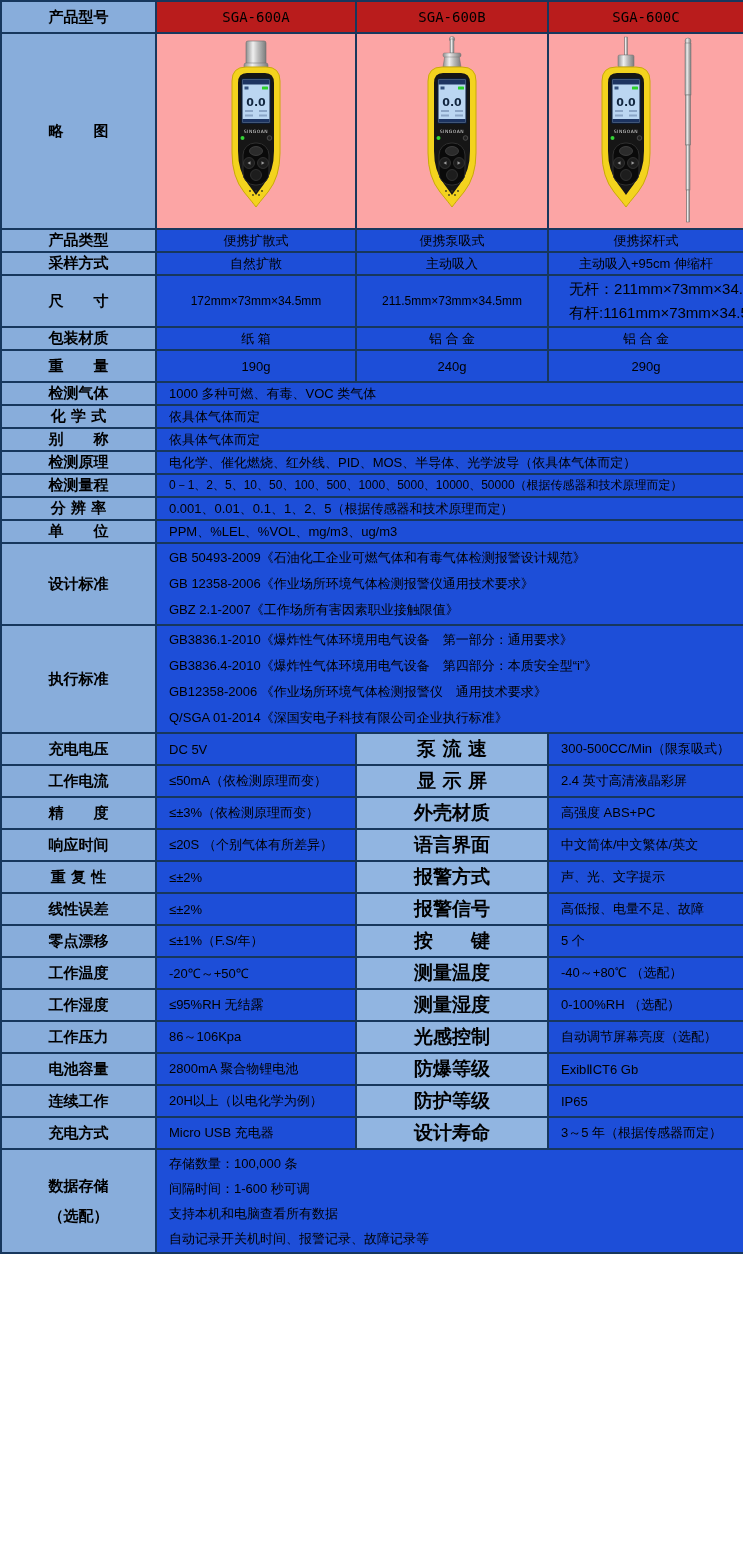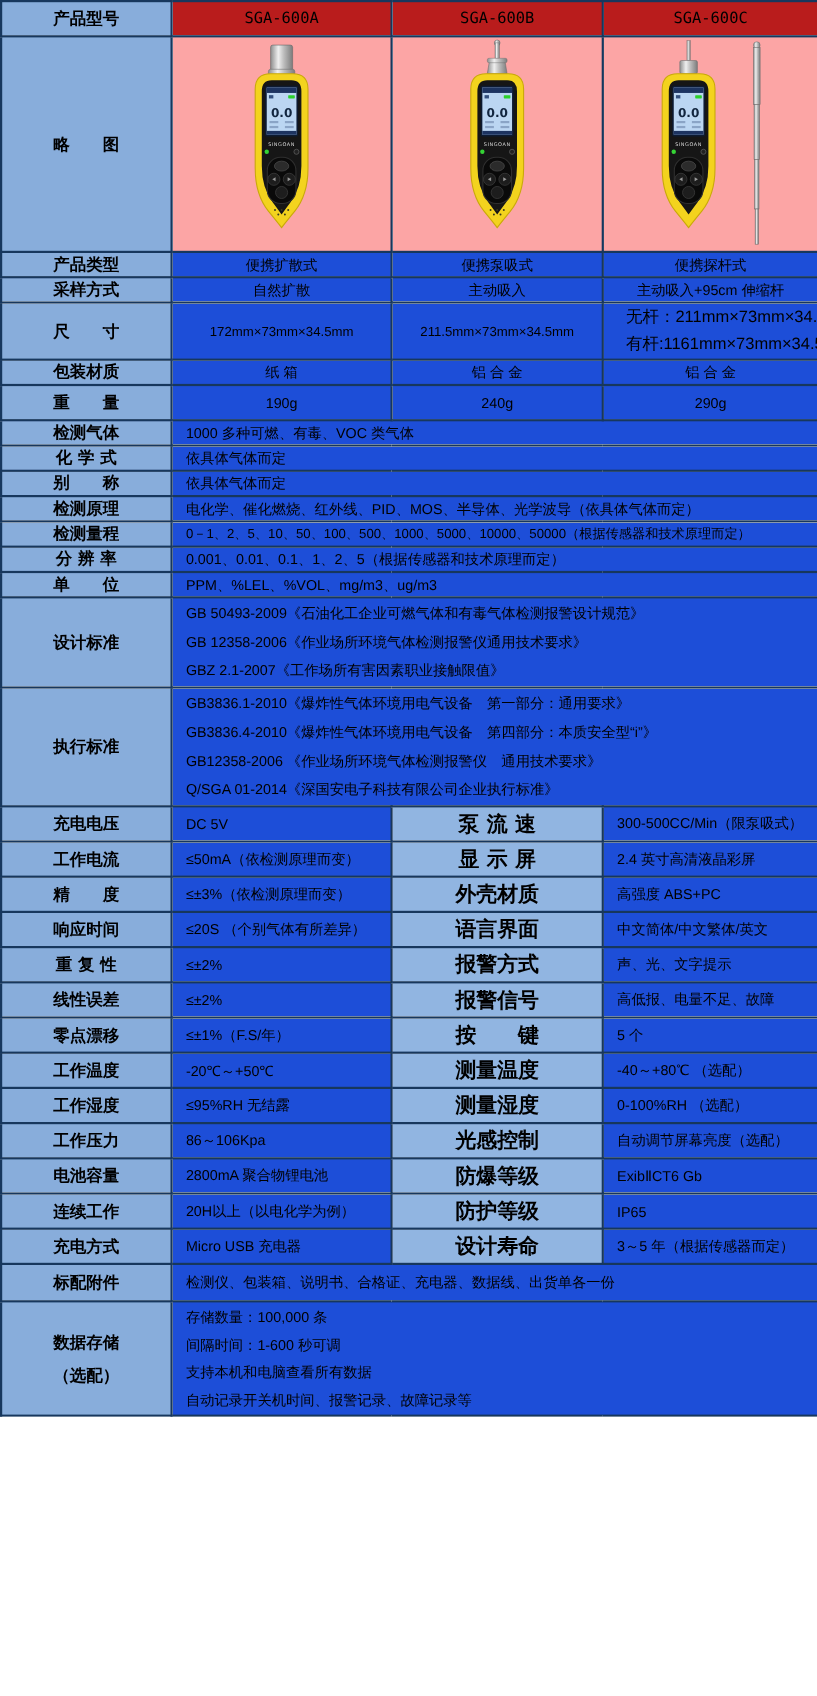"标配附件" tr.h38 { html: <tr> <td>标配附件</td> <td>检测仪、包装箱、说明书、合格证、充电器、数据线、出货单各一份</td> </tr> -> none }
